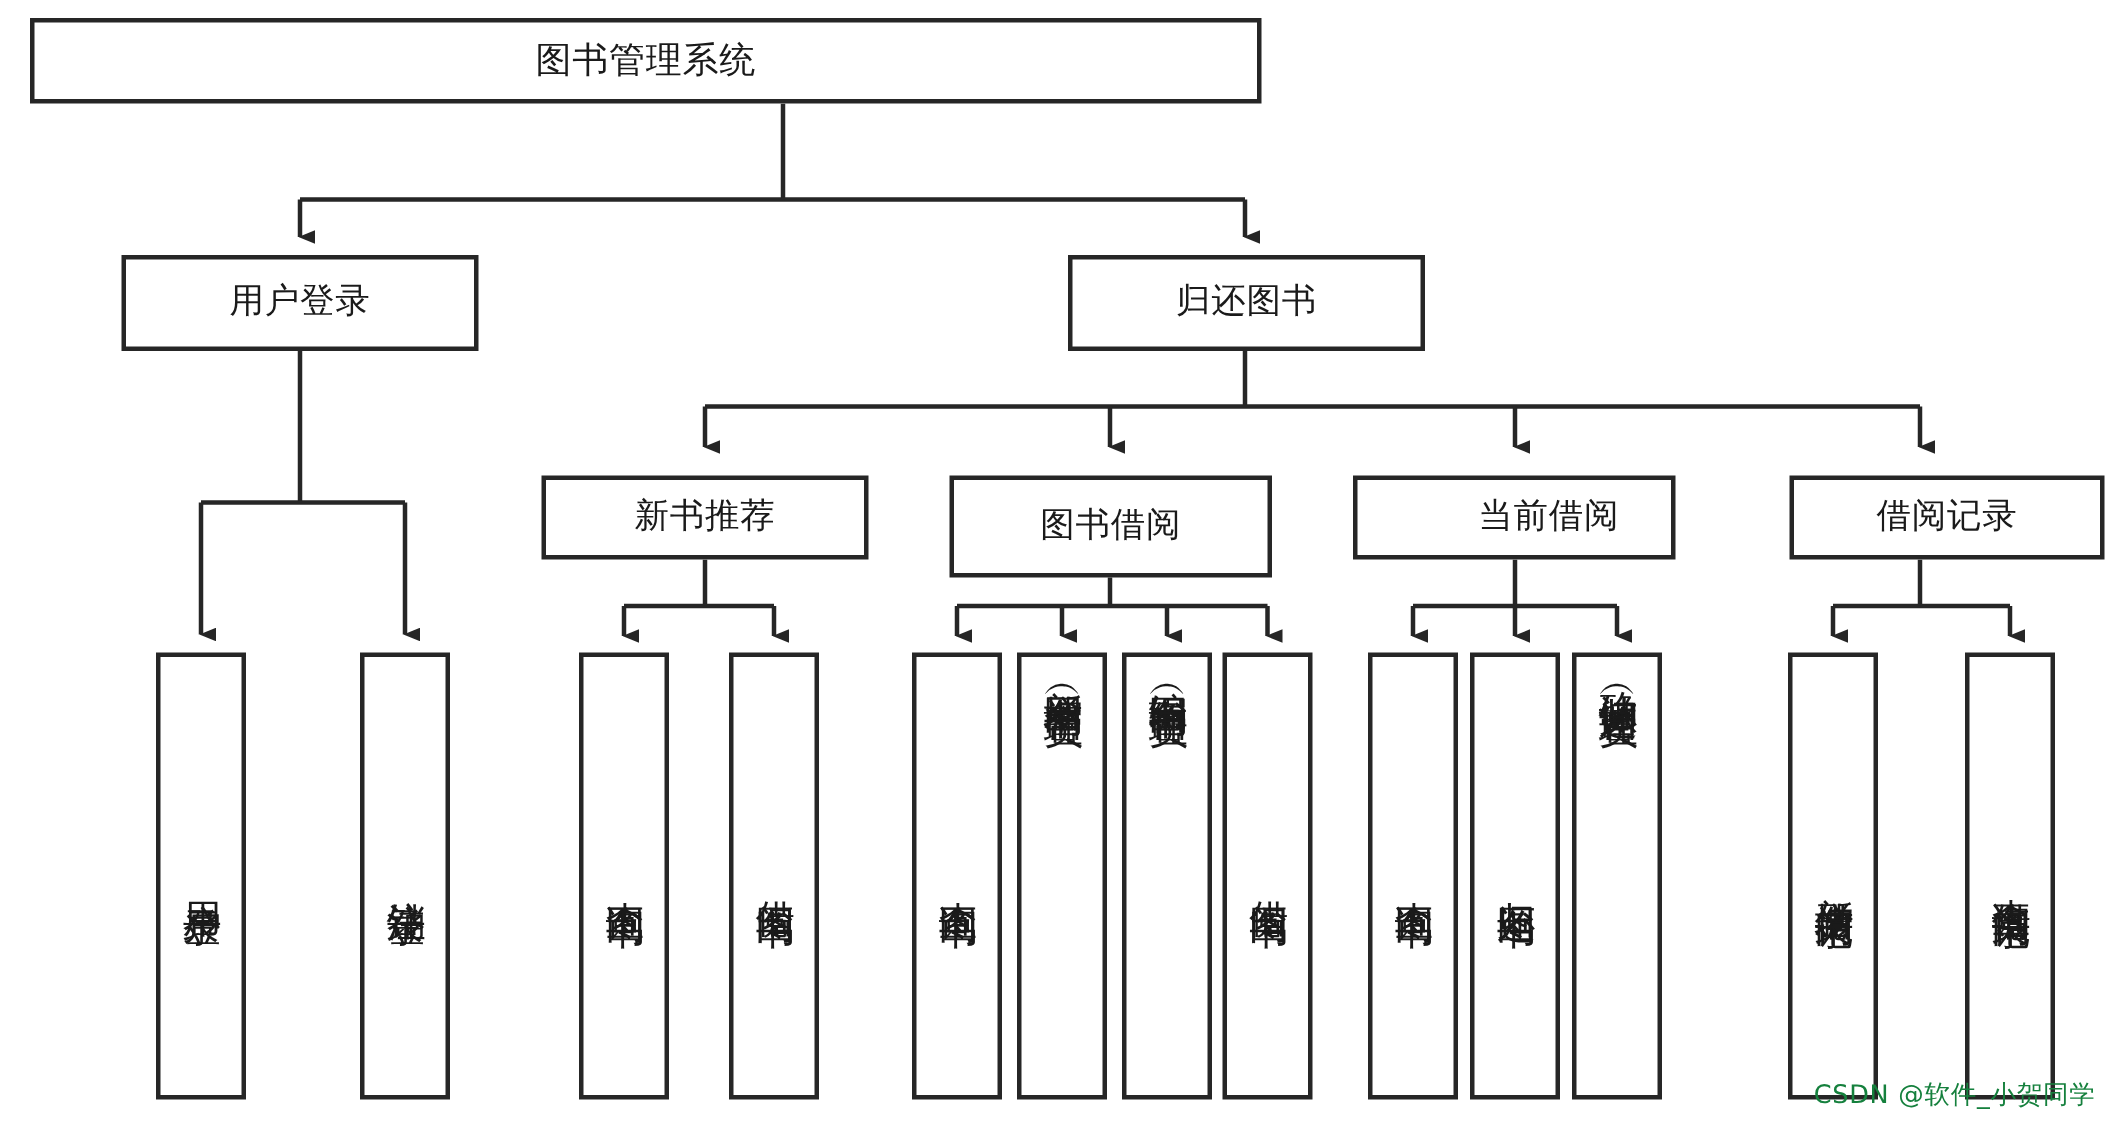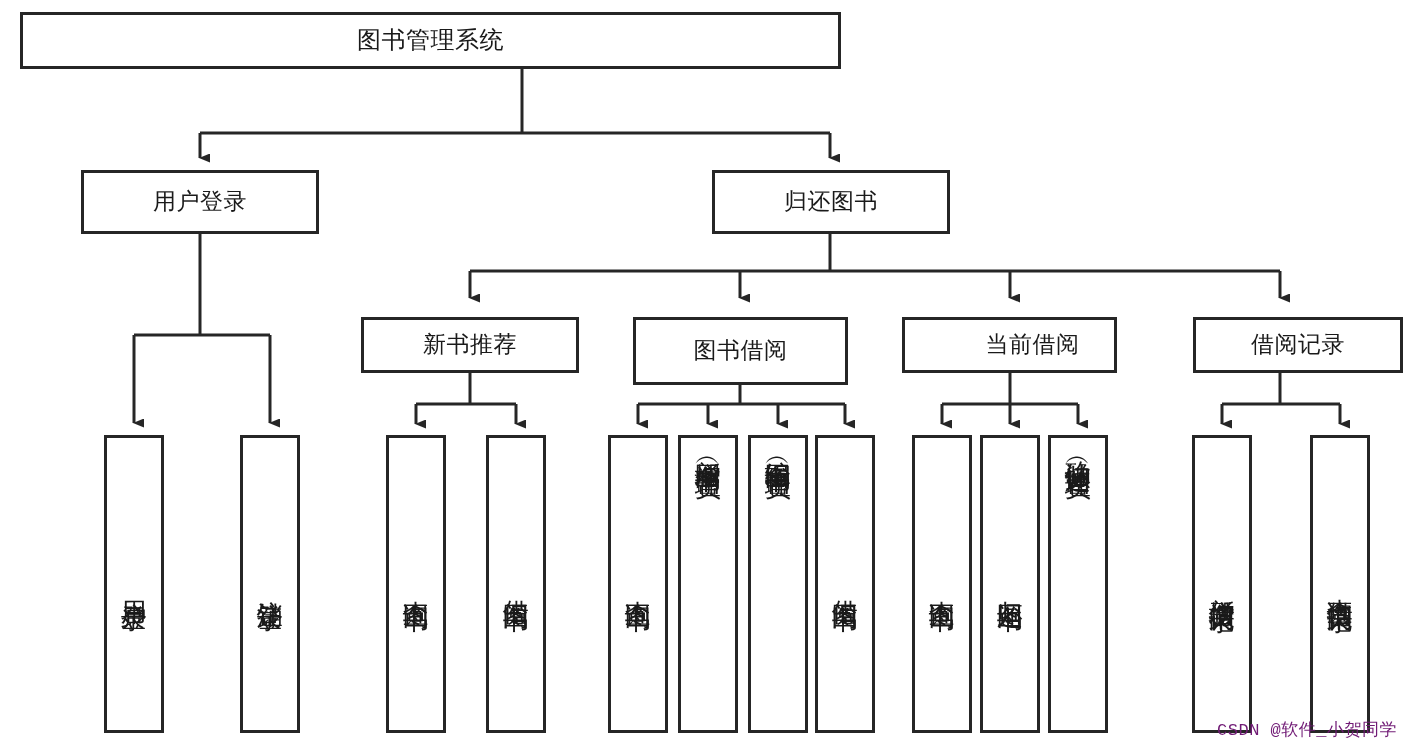"CSDN @软件_小贺同学" #watermark { color: #701a75 -> #15803d; font-family: Liberation Mono, monospace -> none }
